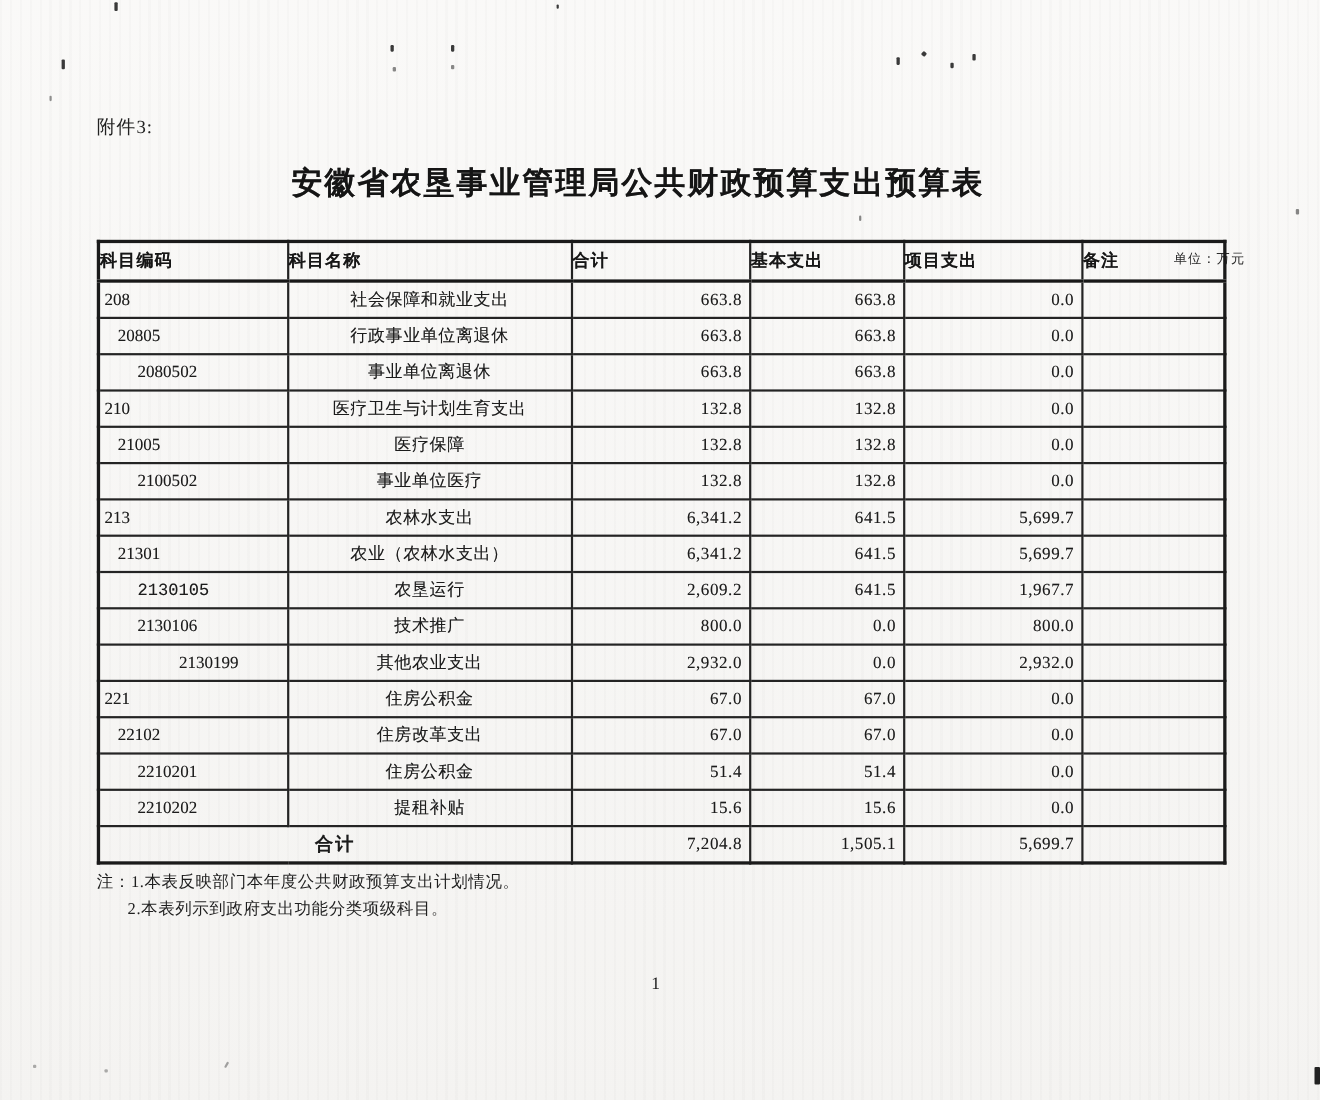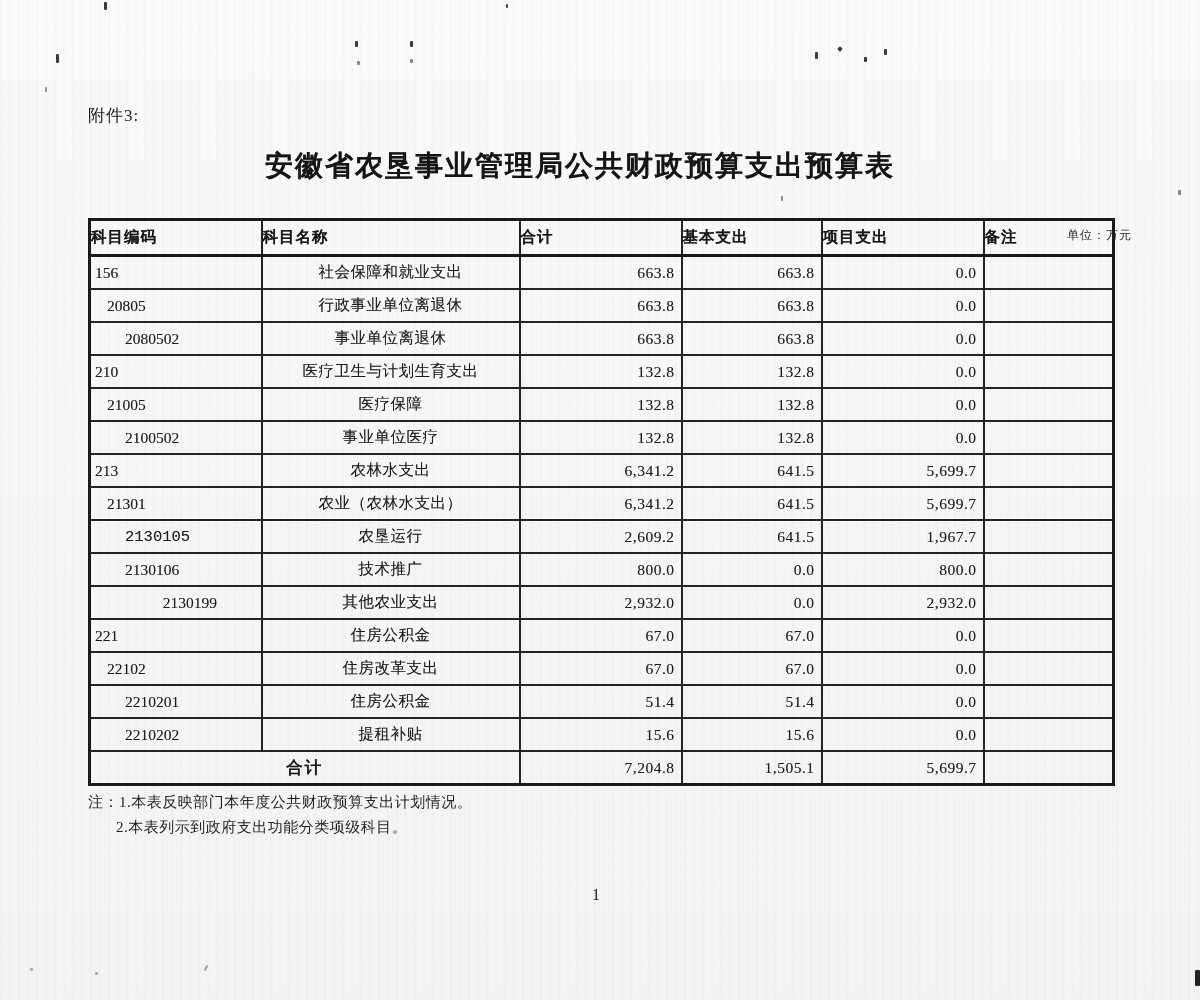"156" td.code { text: 156 -> 208 }
